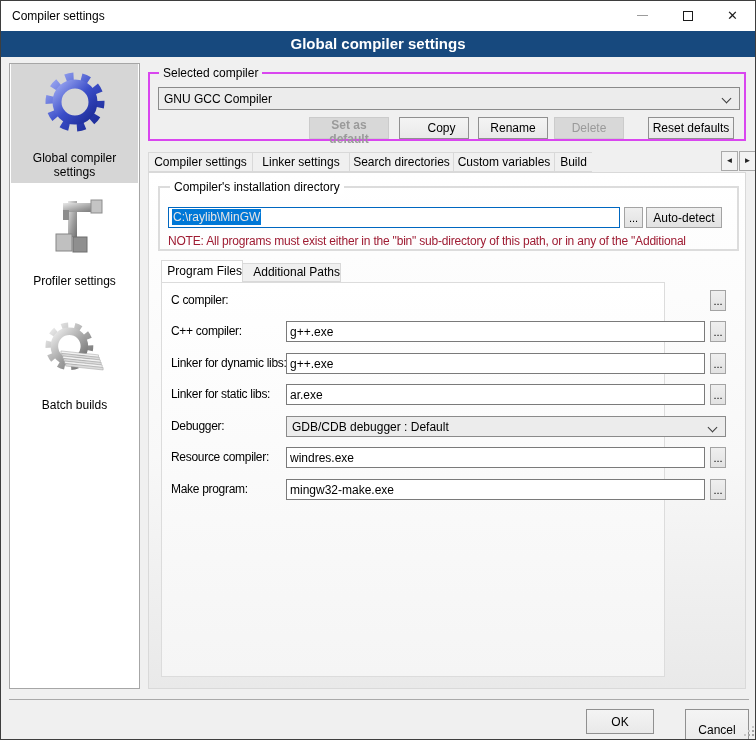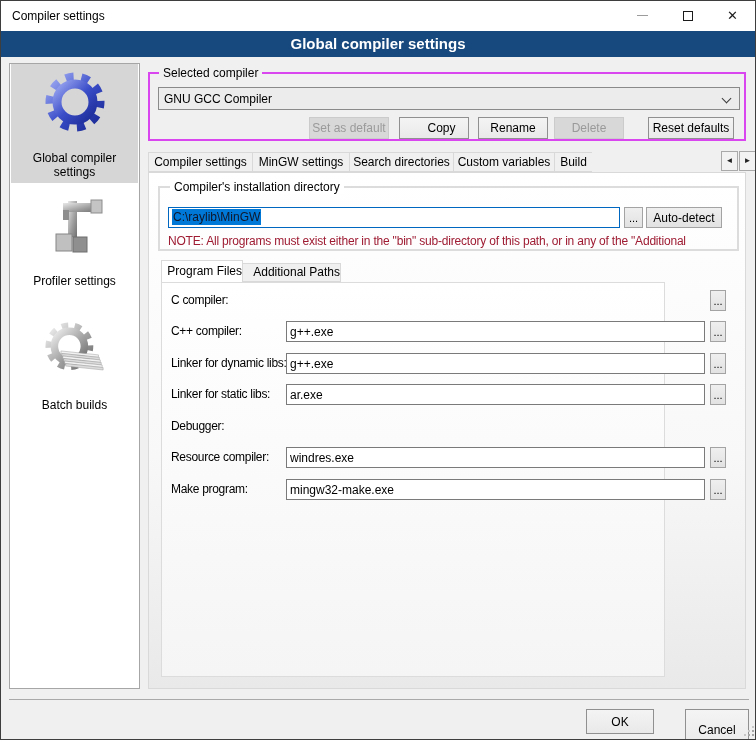"Set as default" .b-setdef { font-weight: none -> bold }
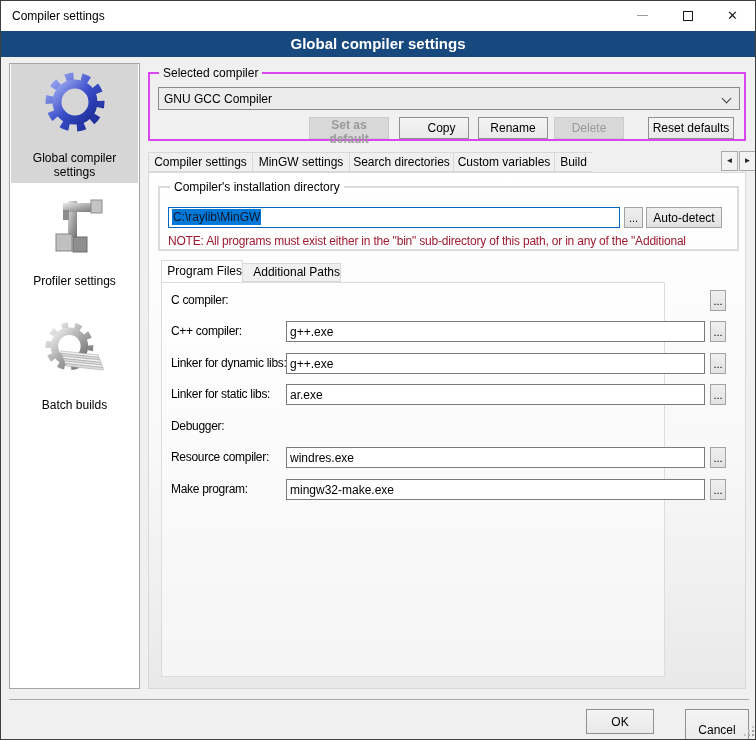"MinGW settings" div.tab { text: MinGW -> Linker }
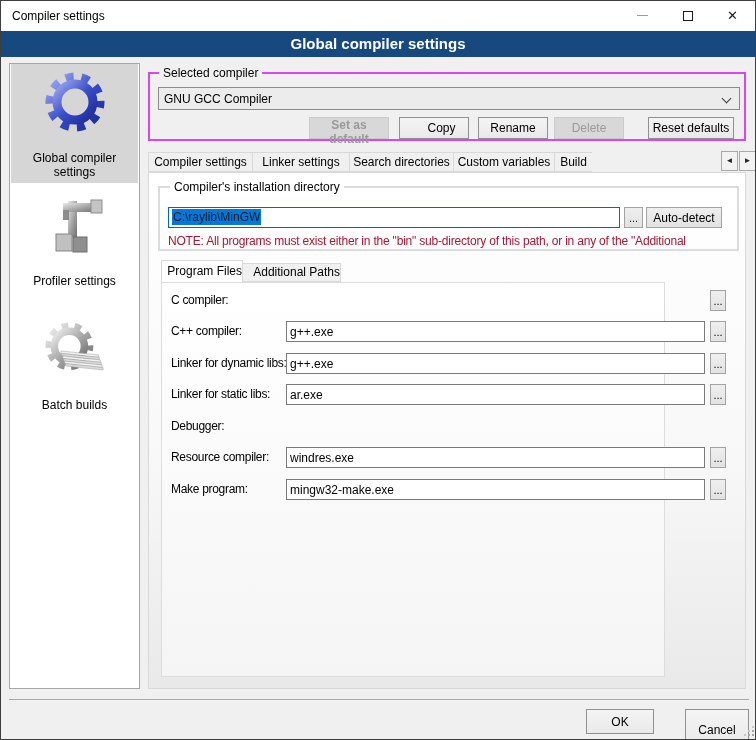"C:\raylib\MinGW" .dirinput .sel { color: #0f172a -> #e5e5e5 }
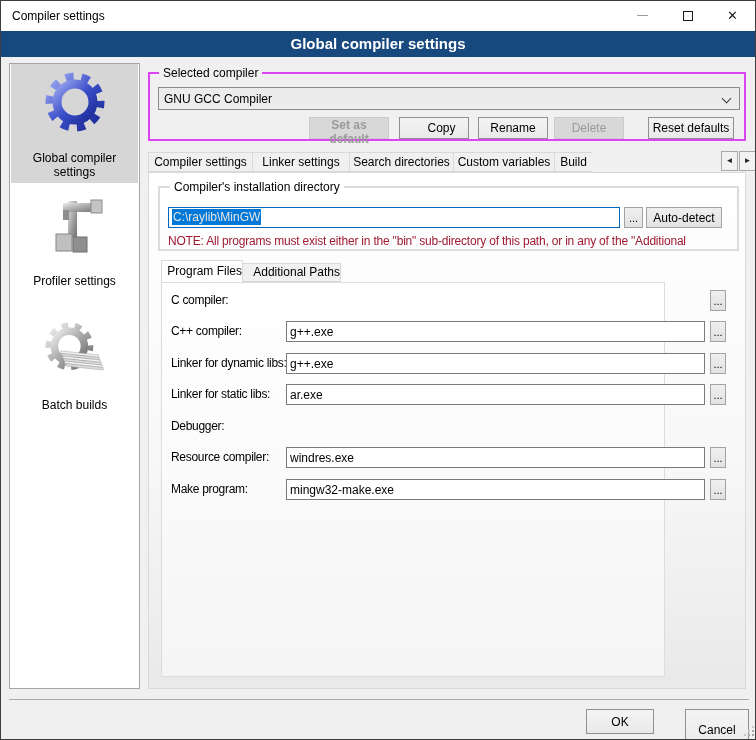"GDB/CDB debugger : Default" div.combo { html: none -> <div> <span>GDB/CDB debugger : Default</span> <span></span> </div> }
